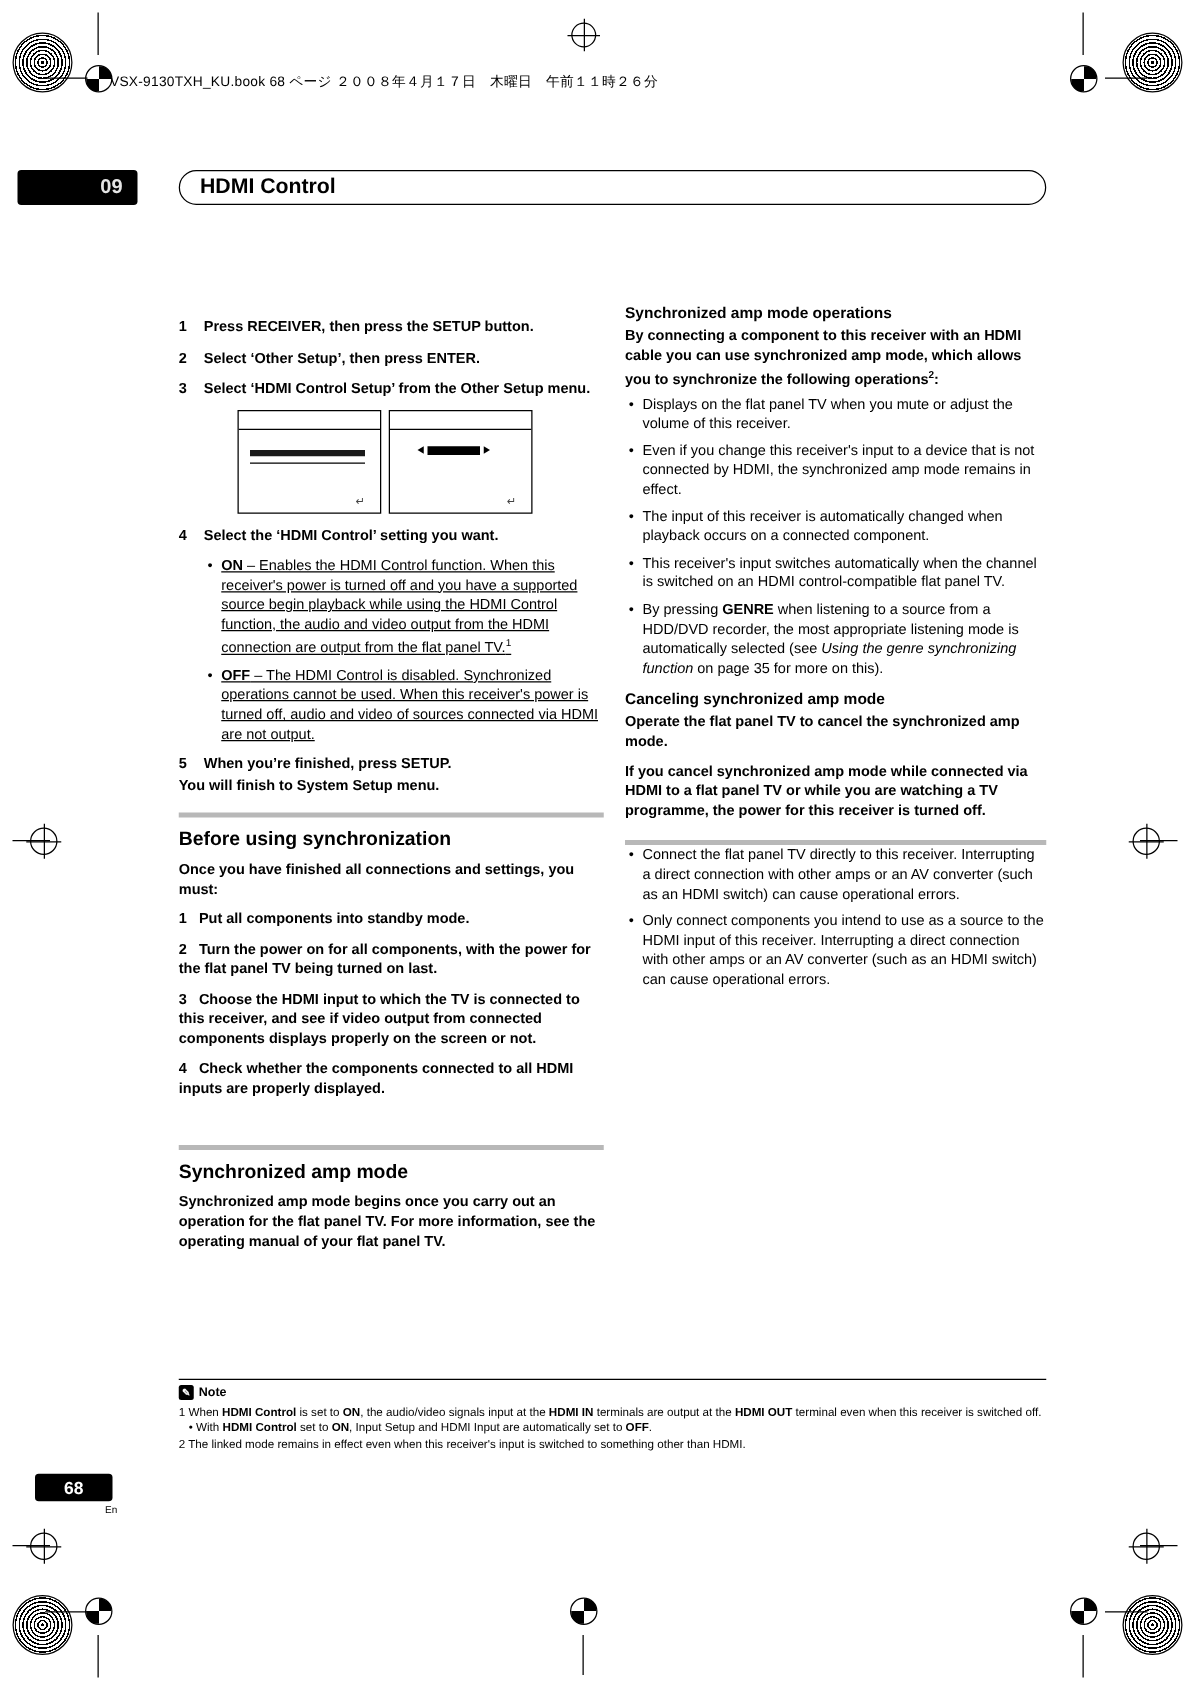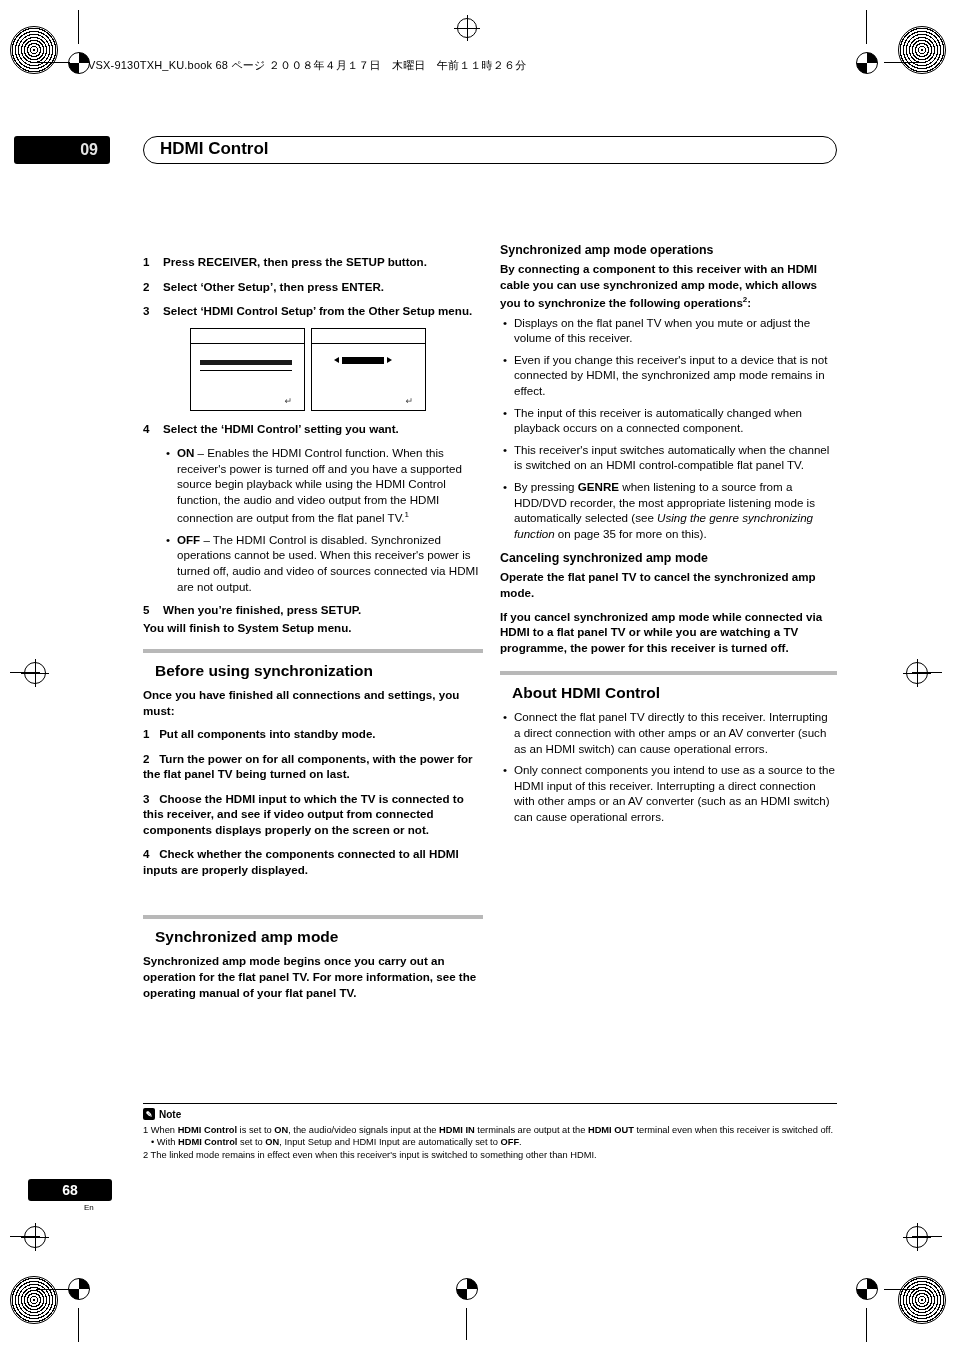"ON – Enables the HDMI" ul.bullet-list { text-decoration: none -> underline }
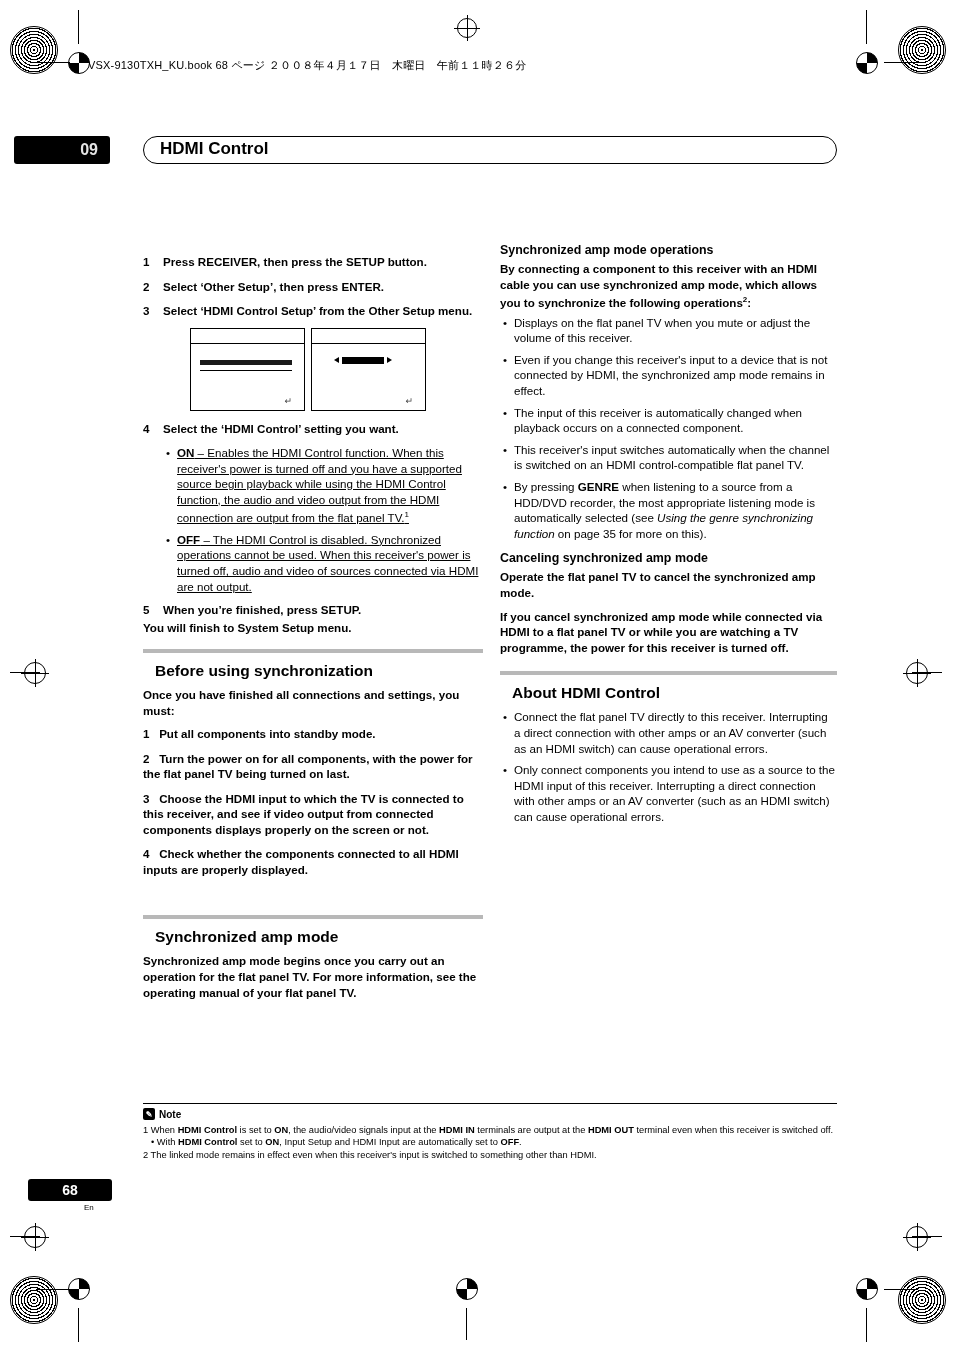"Before using synchronization" h2.section { margin: 0 0 7px 12px -> 0 0 7px 0 }
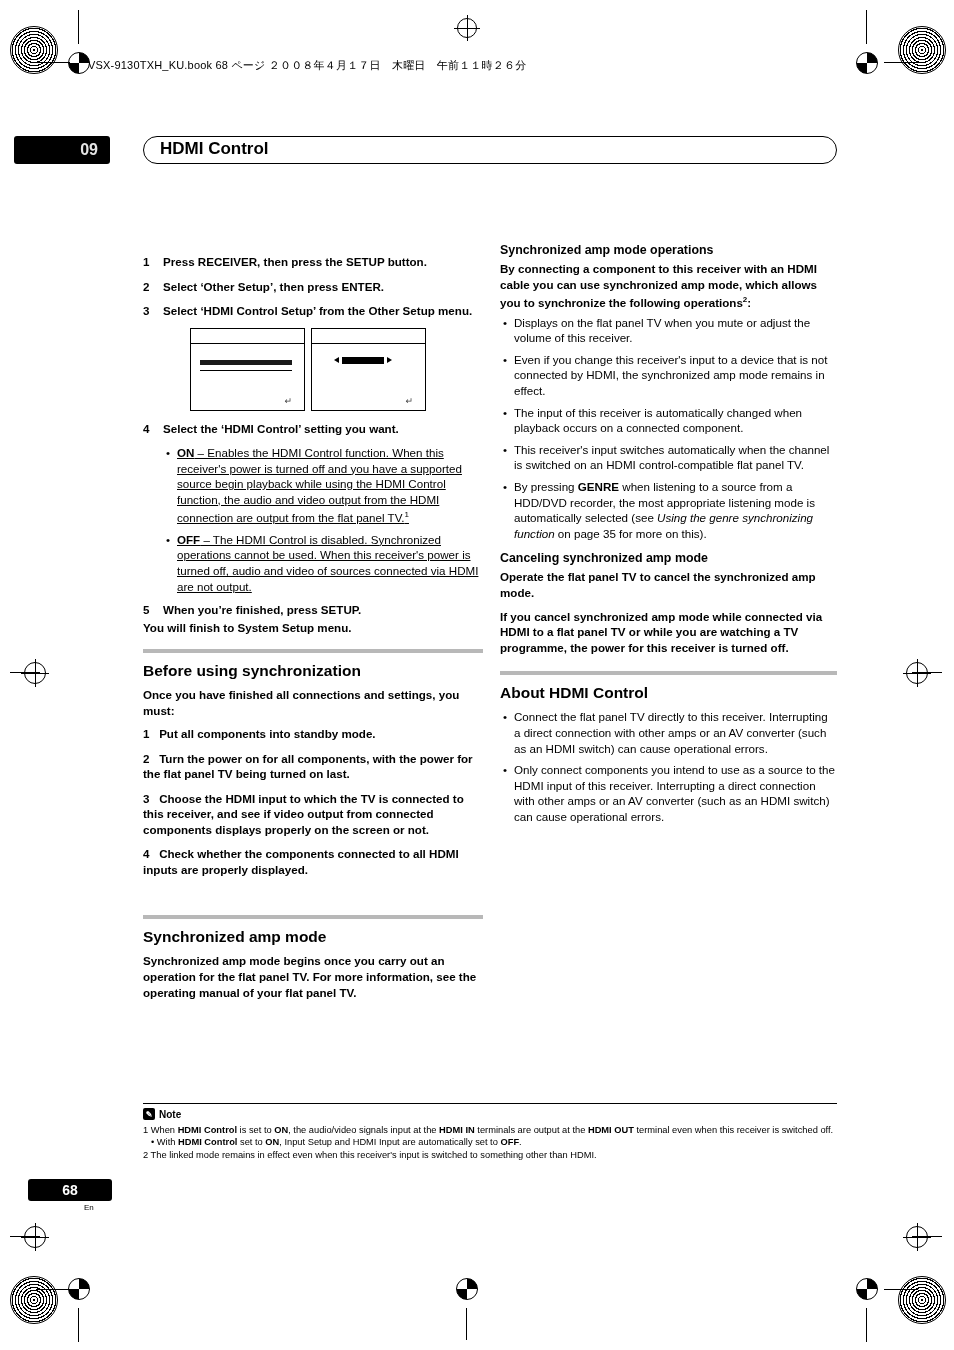"About HDMI Control" h2.section { html: <h2>About HDMI Control</h2> -> none }
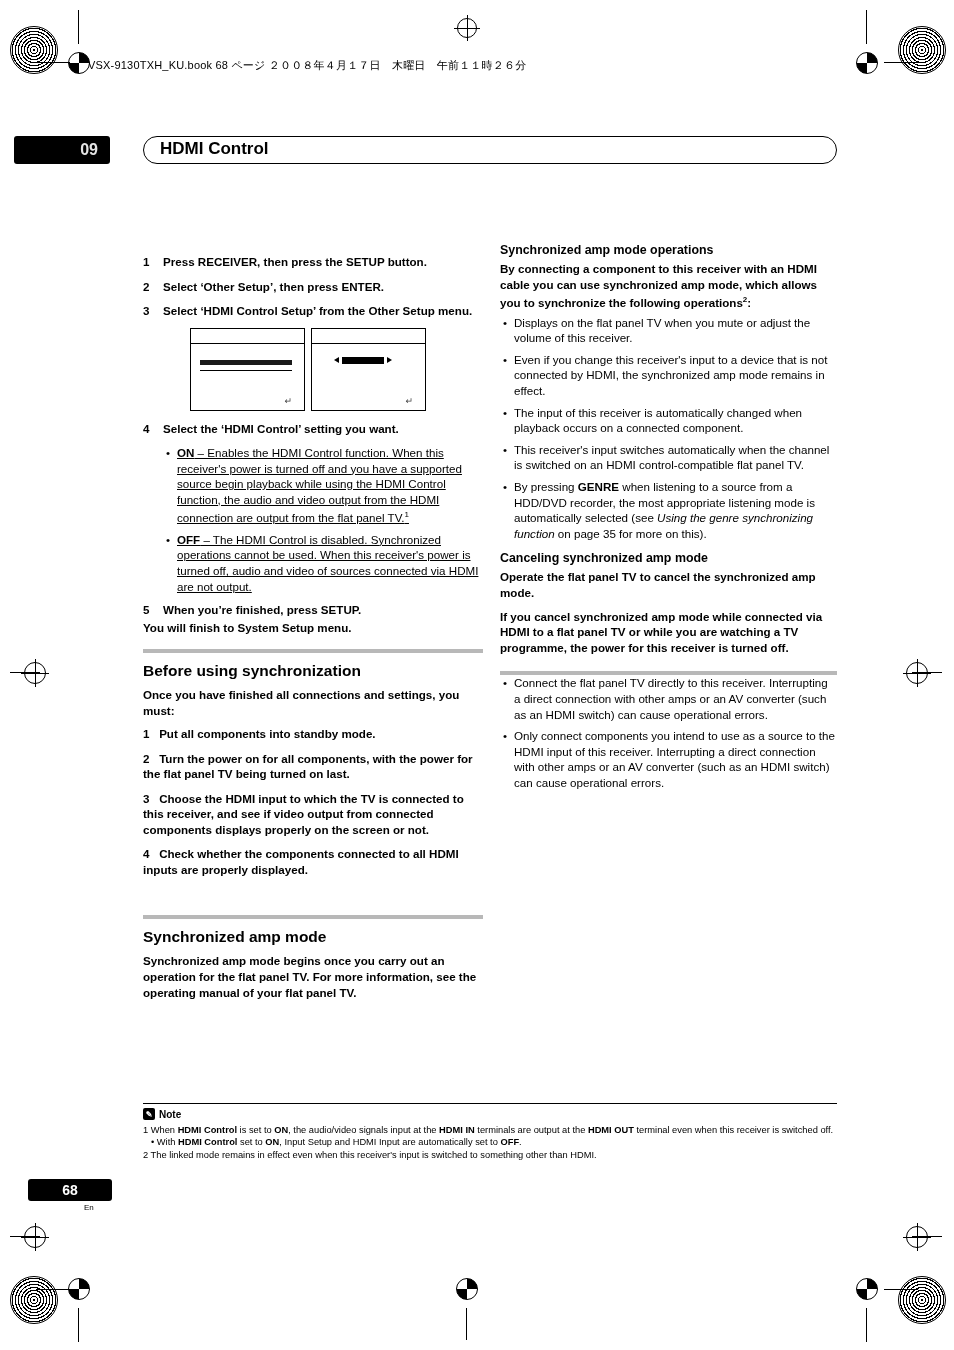"68" .pagenum-box { width: 84px -> 62px }
